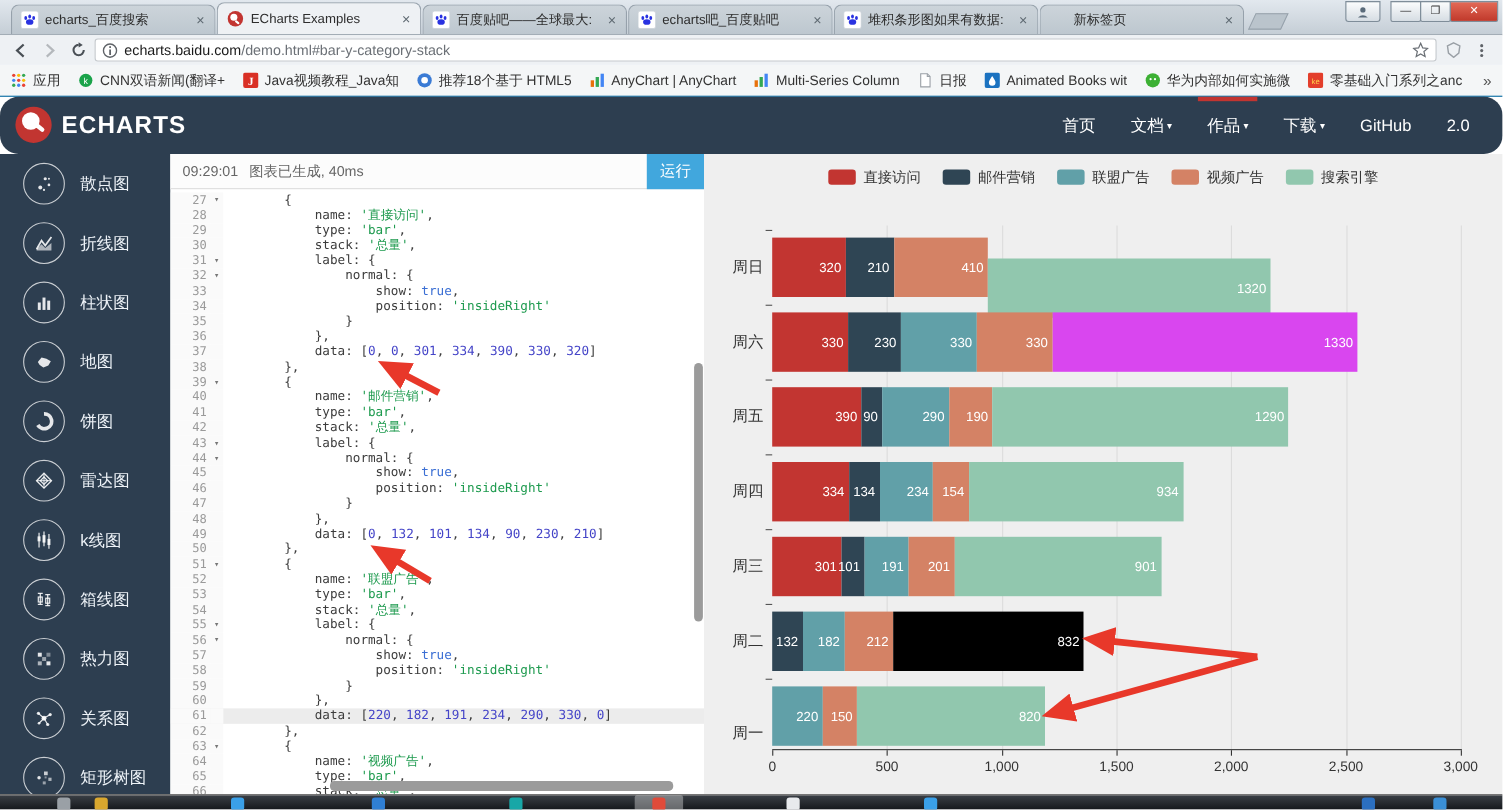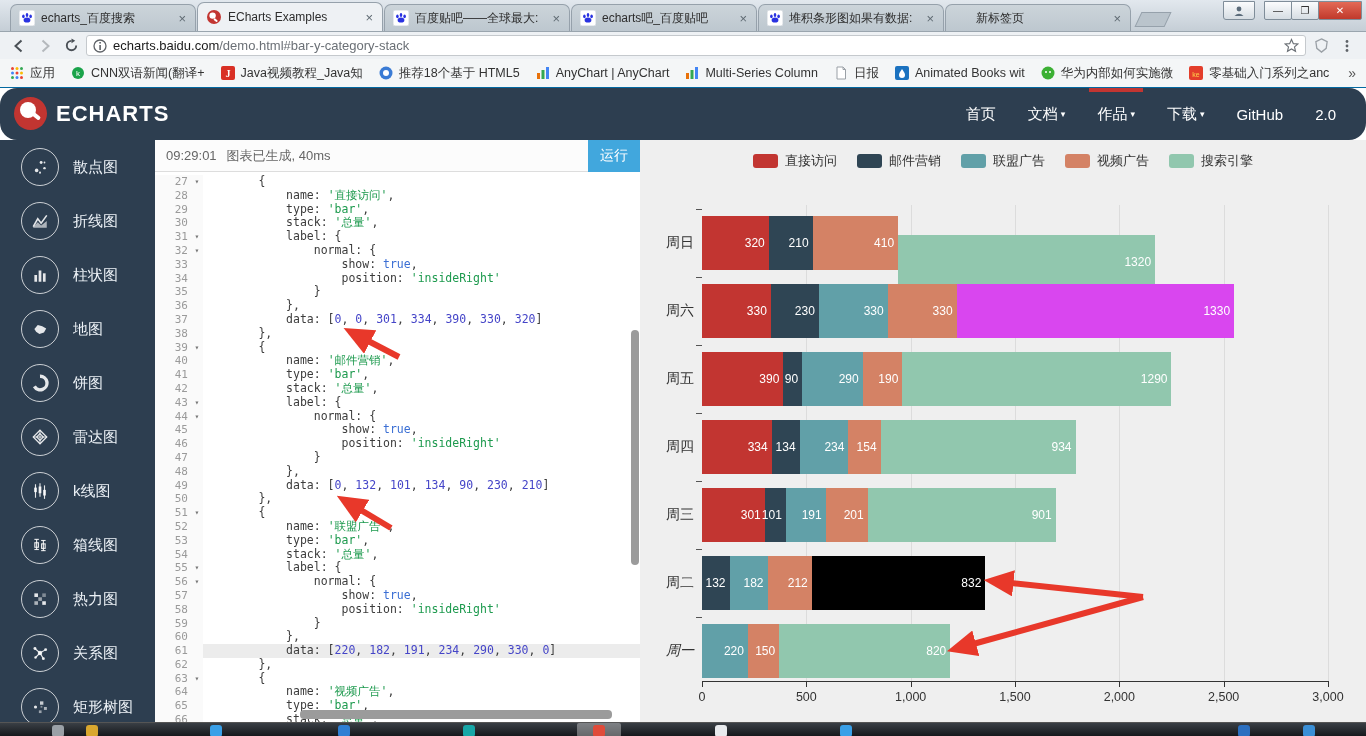"周一" div.cat-label { font-style: italic -> none; top: 502px -> 518px }
